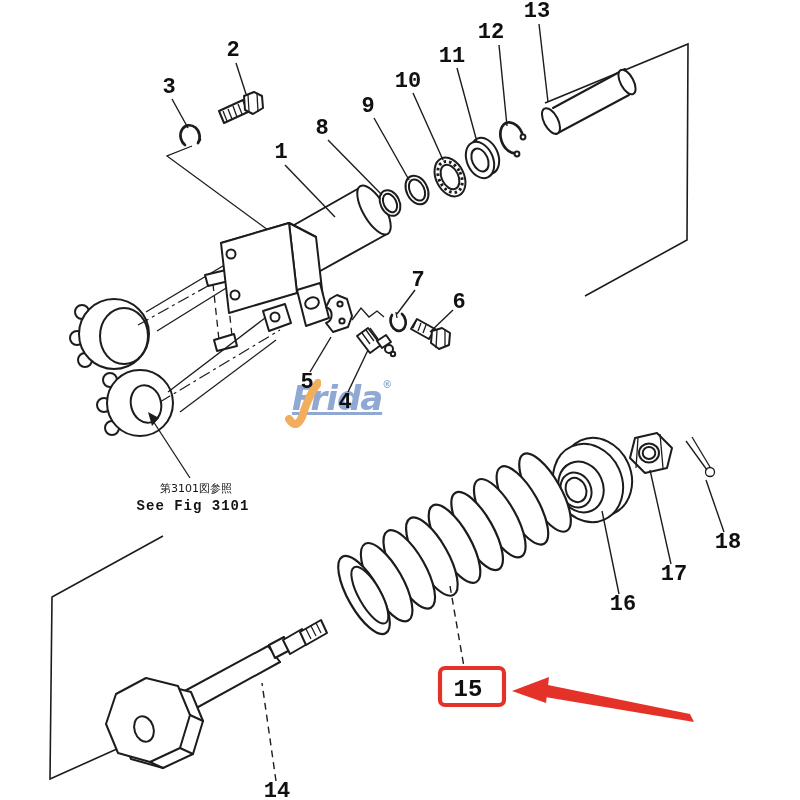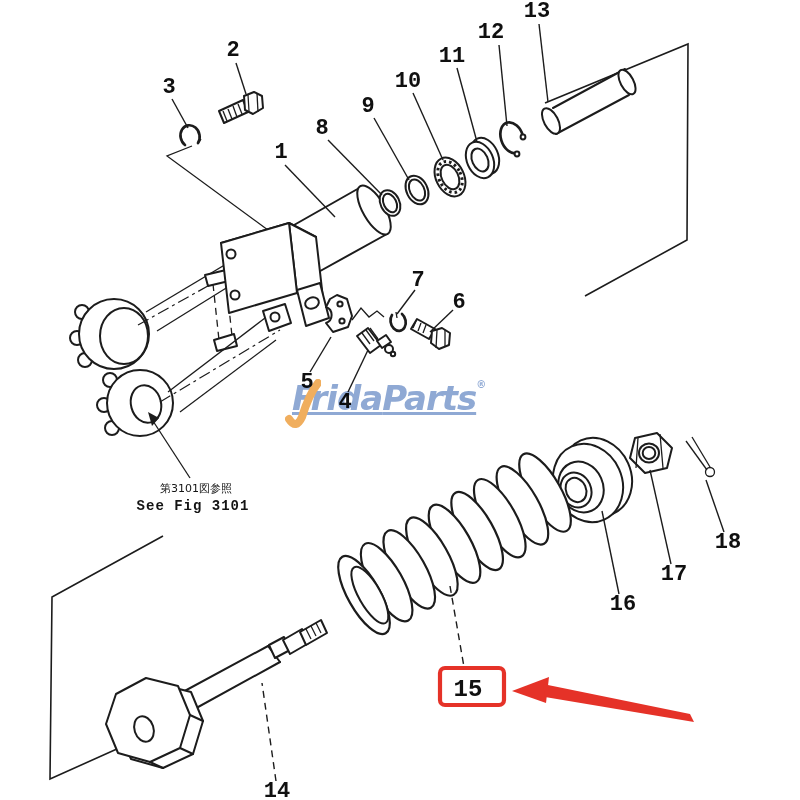"Parts" span.logo-word { html: <span>Parts</span> -> none }
